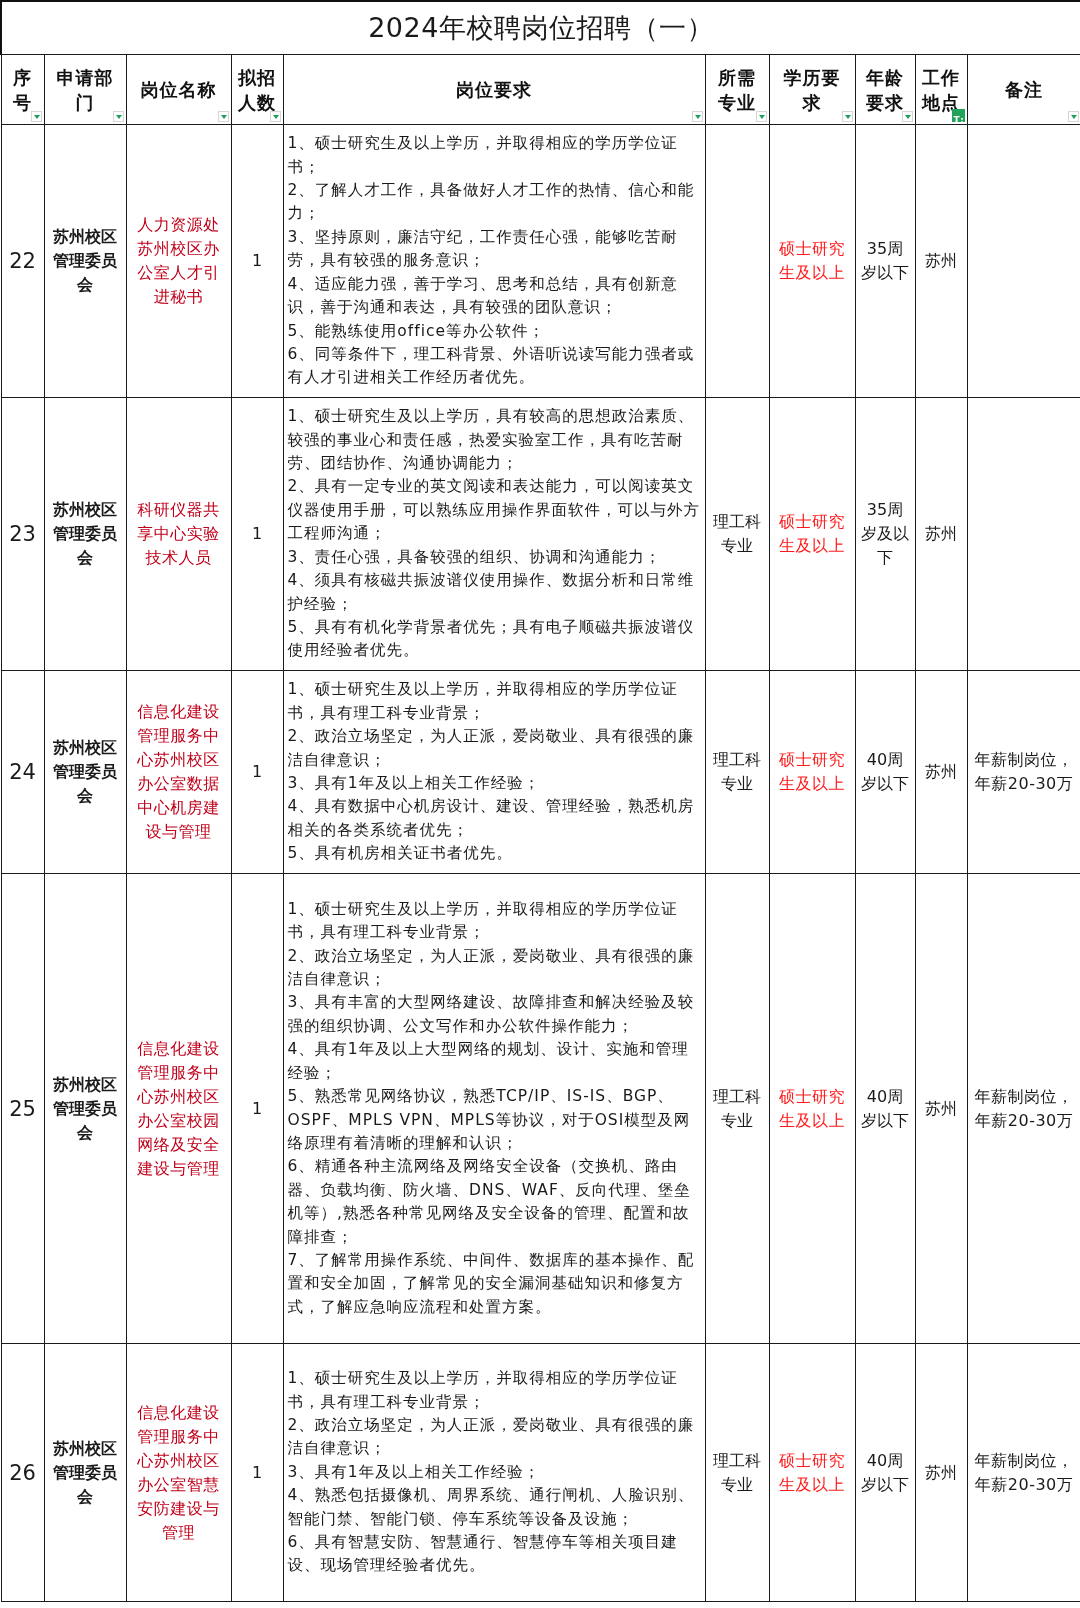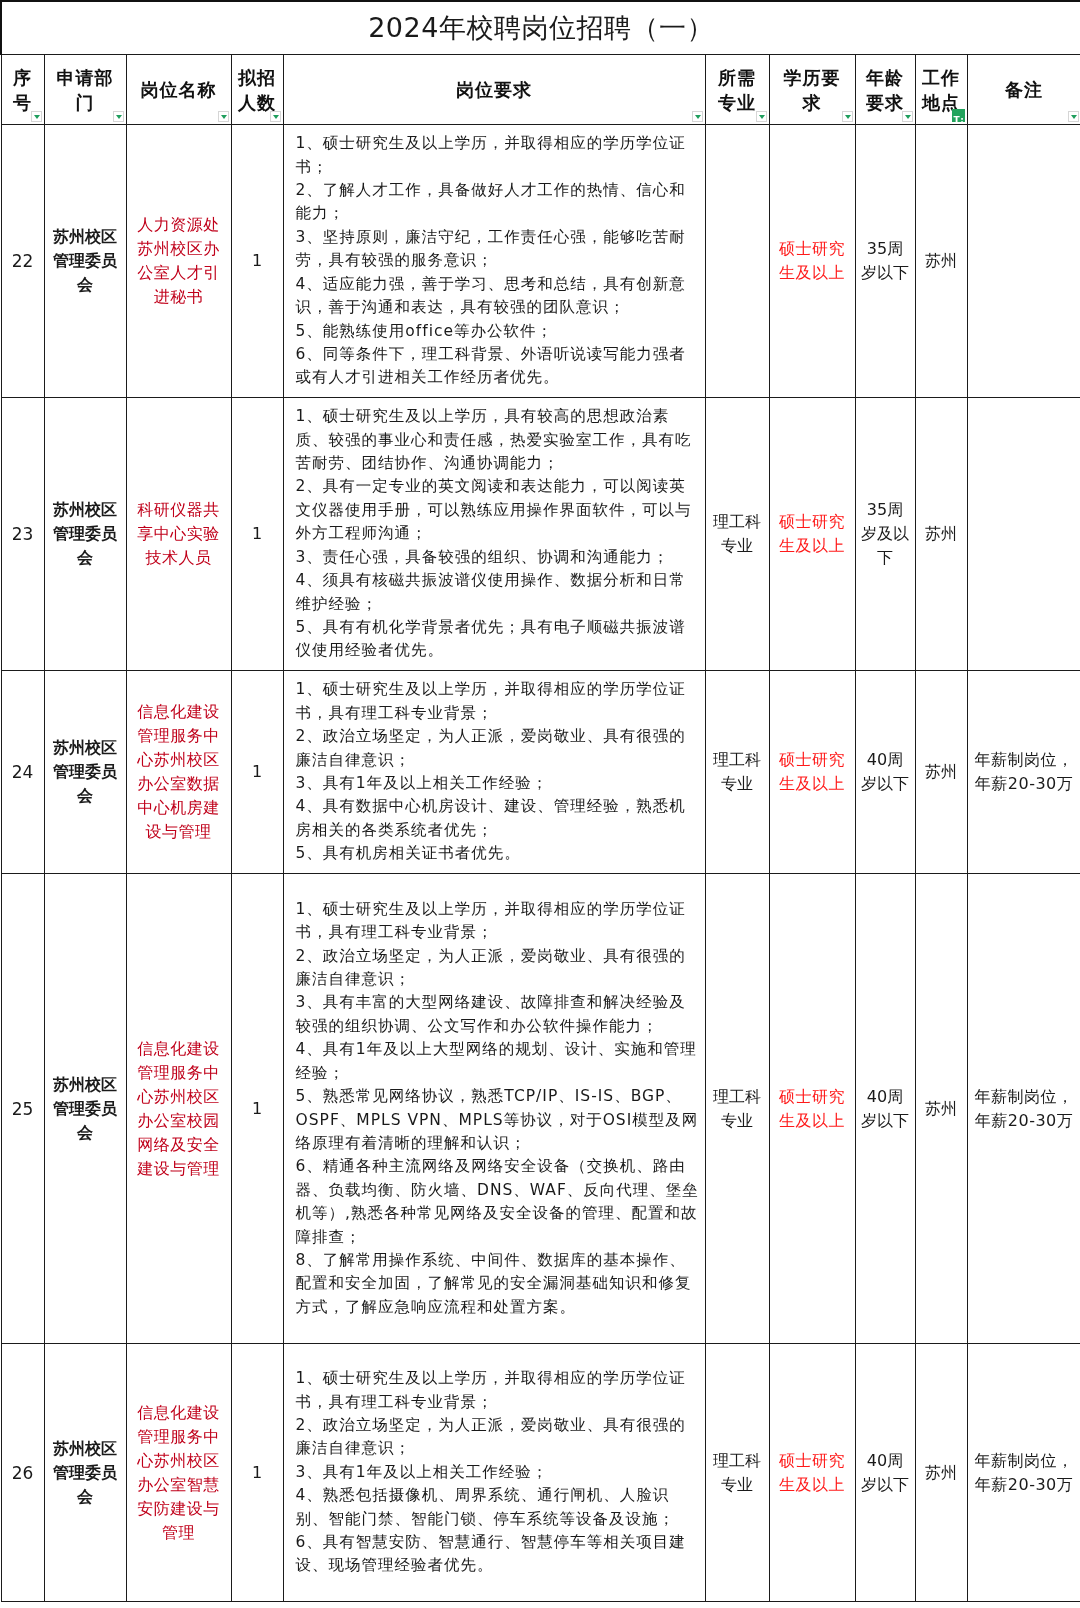"1、硕士研究生及以上学历，并取得相应的学历学位证书；" .c-req { padding: 4px 4px 4px 12px -> 4px 4px 4px 4px }
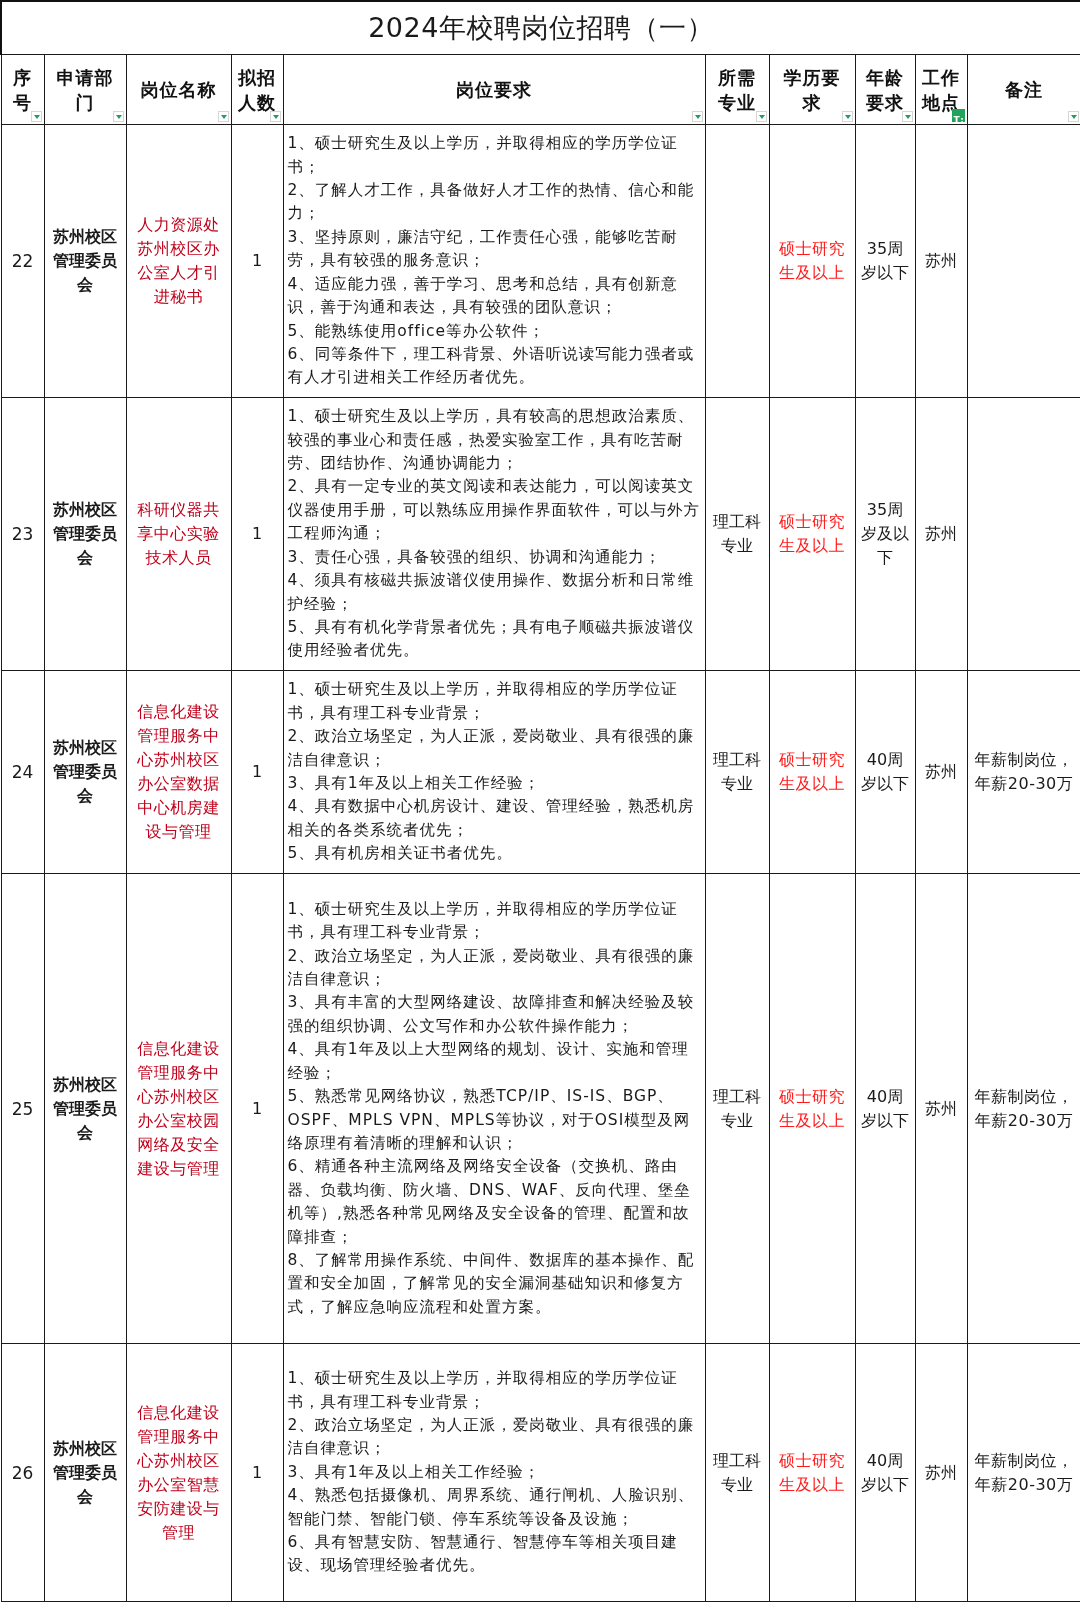"22" .c-seq { font-size: 17px -> 21px }
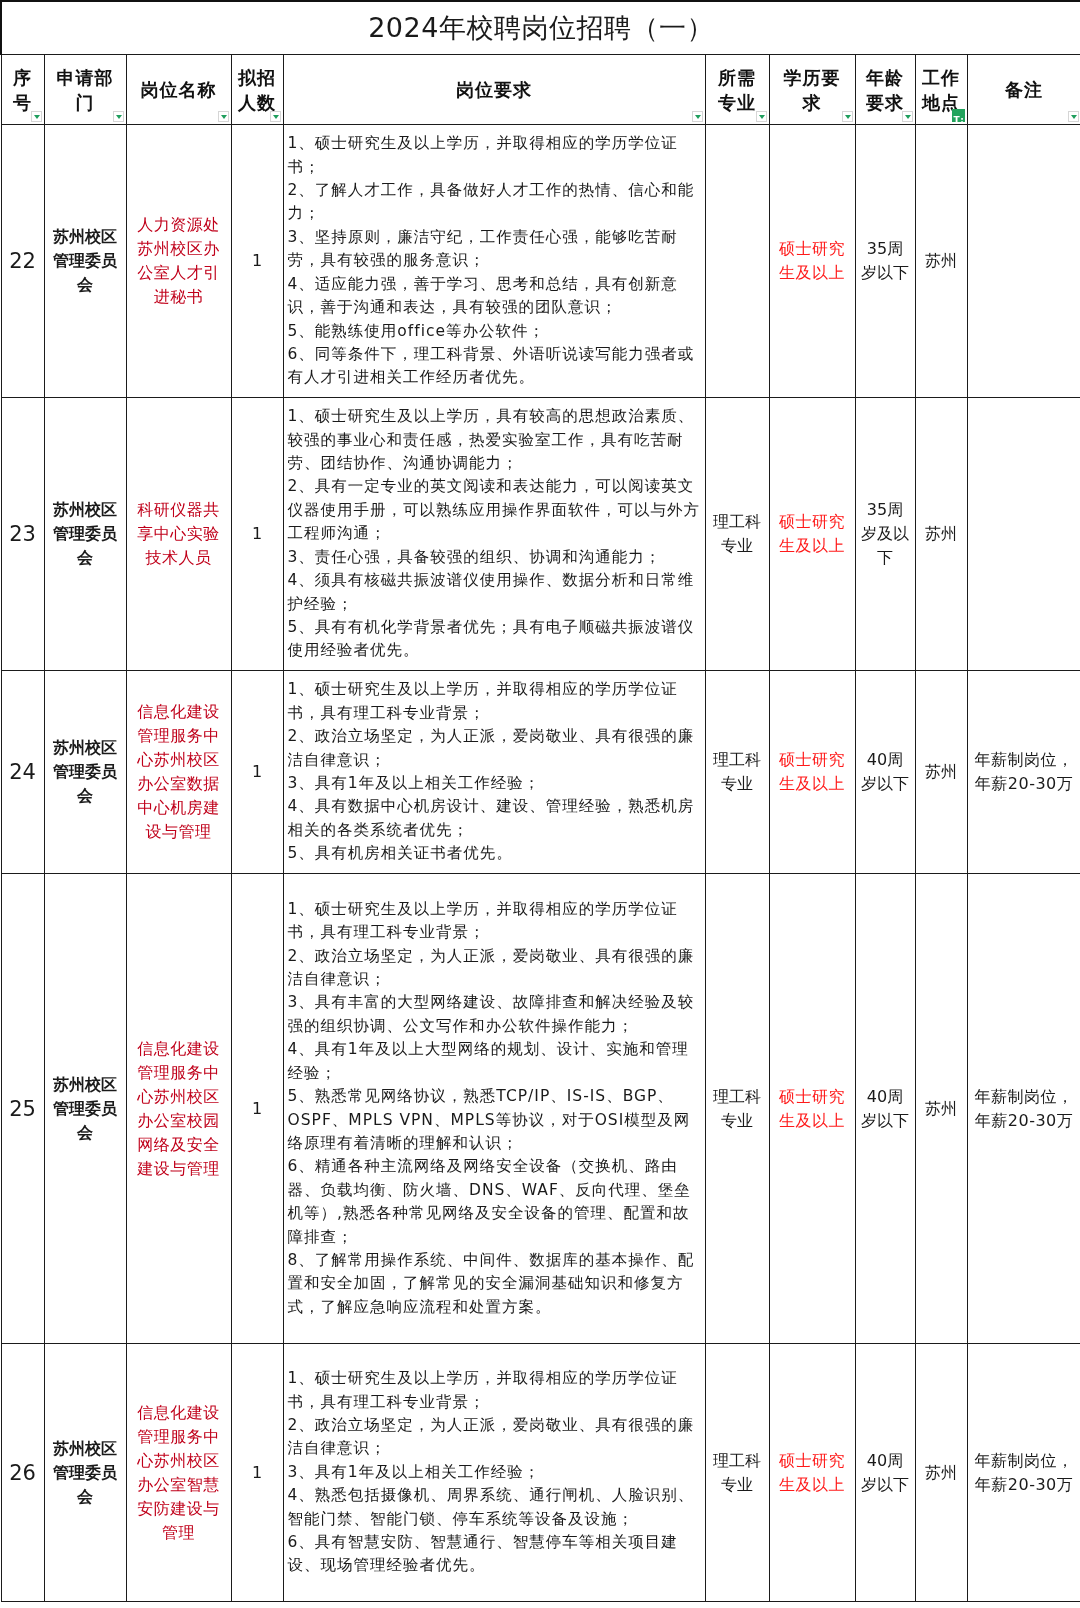"8、了解常用操作系统、中间件、数据库的基本操作、配置和安全加固，了解常见的安全漏" span.line { text: 8 -> 7 }
